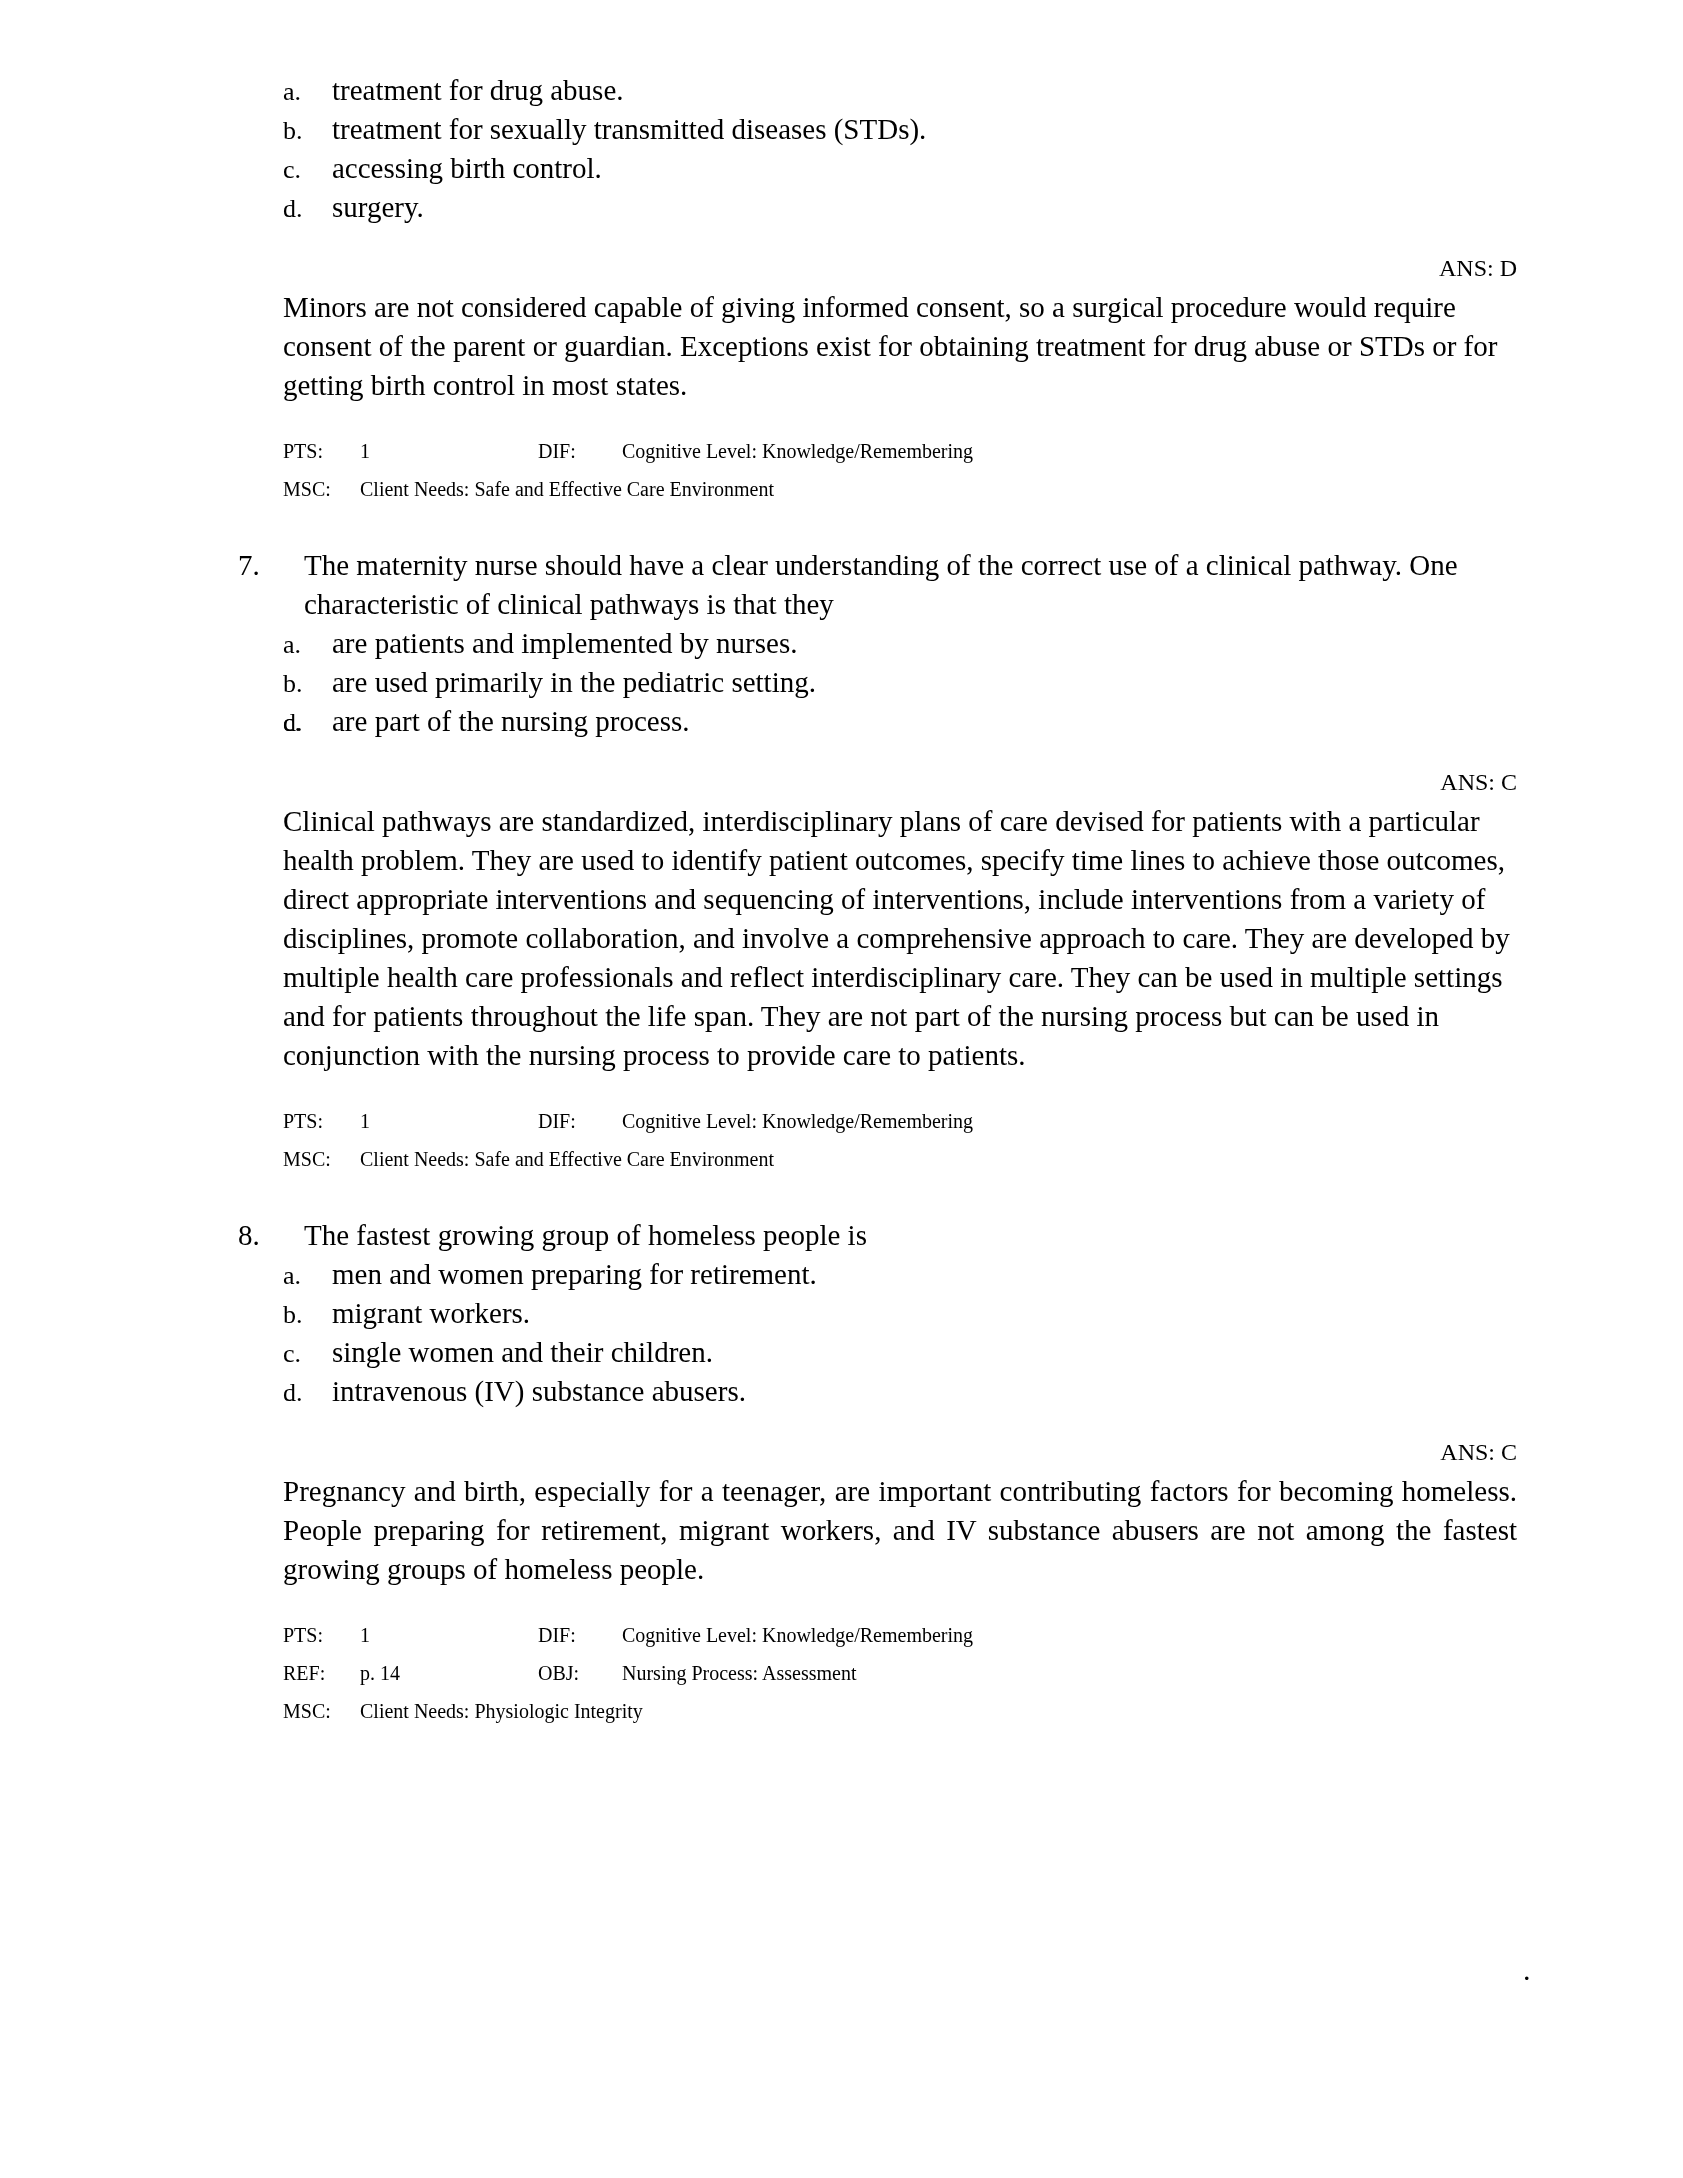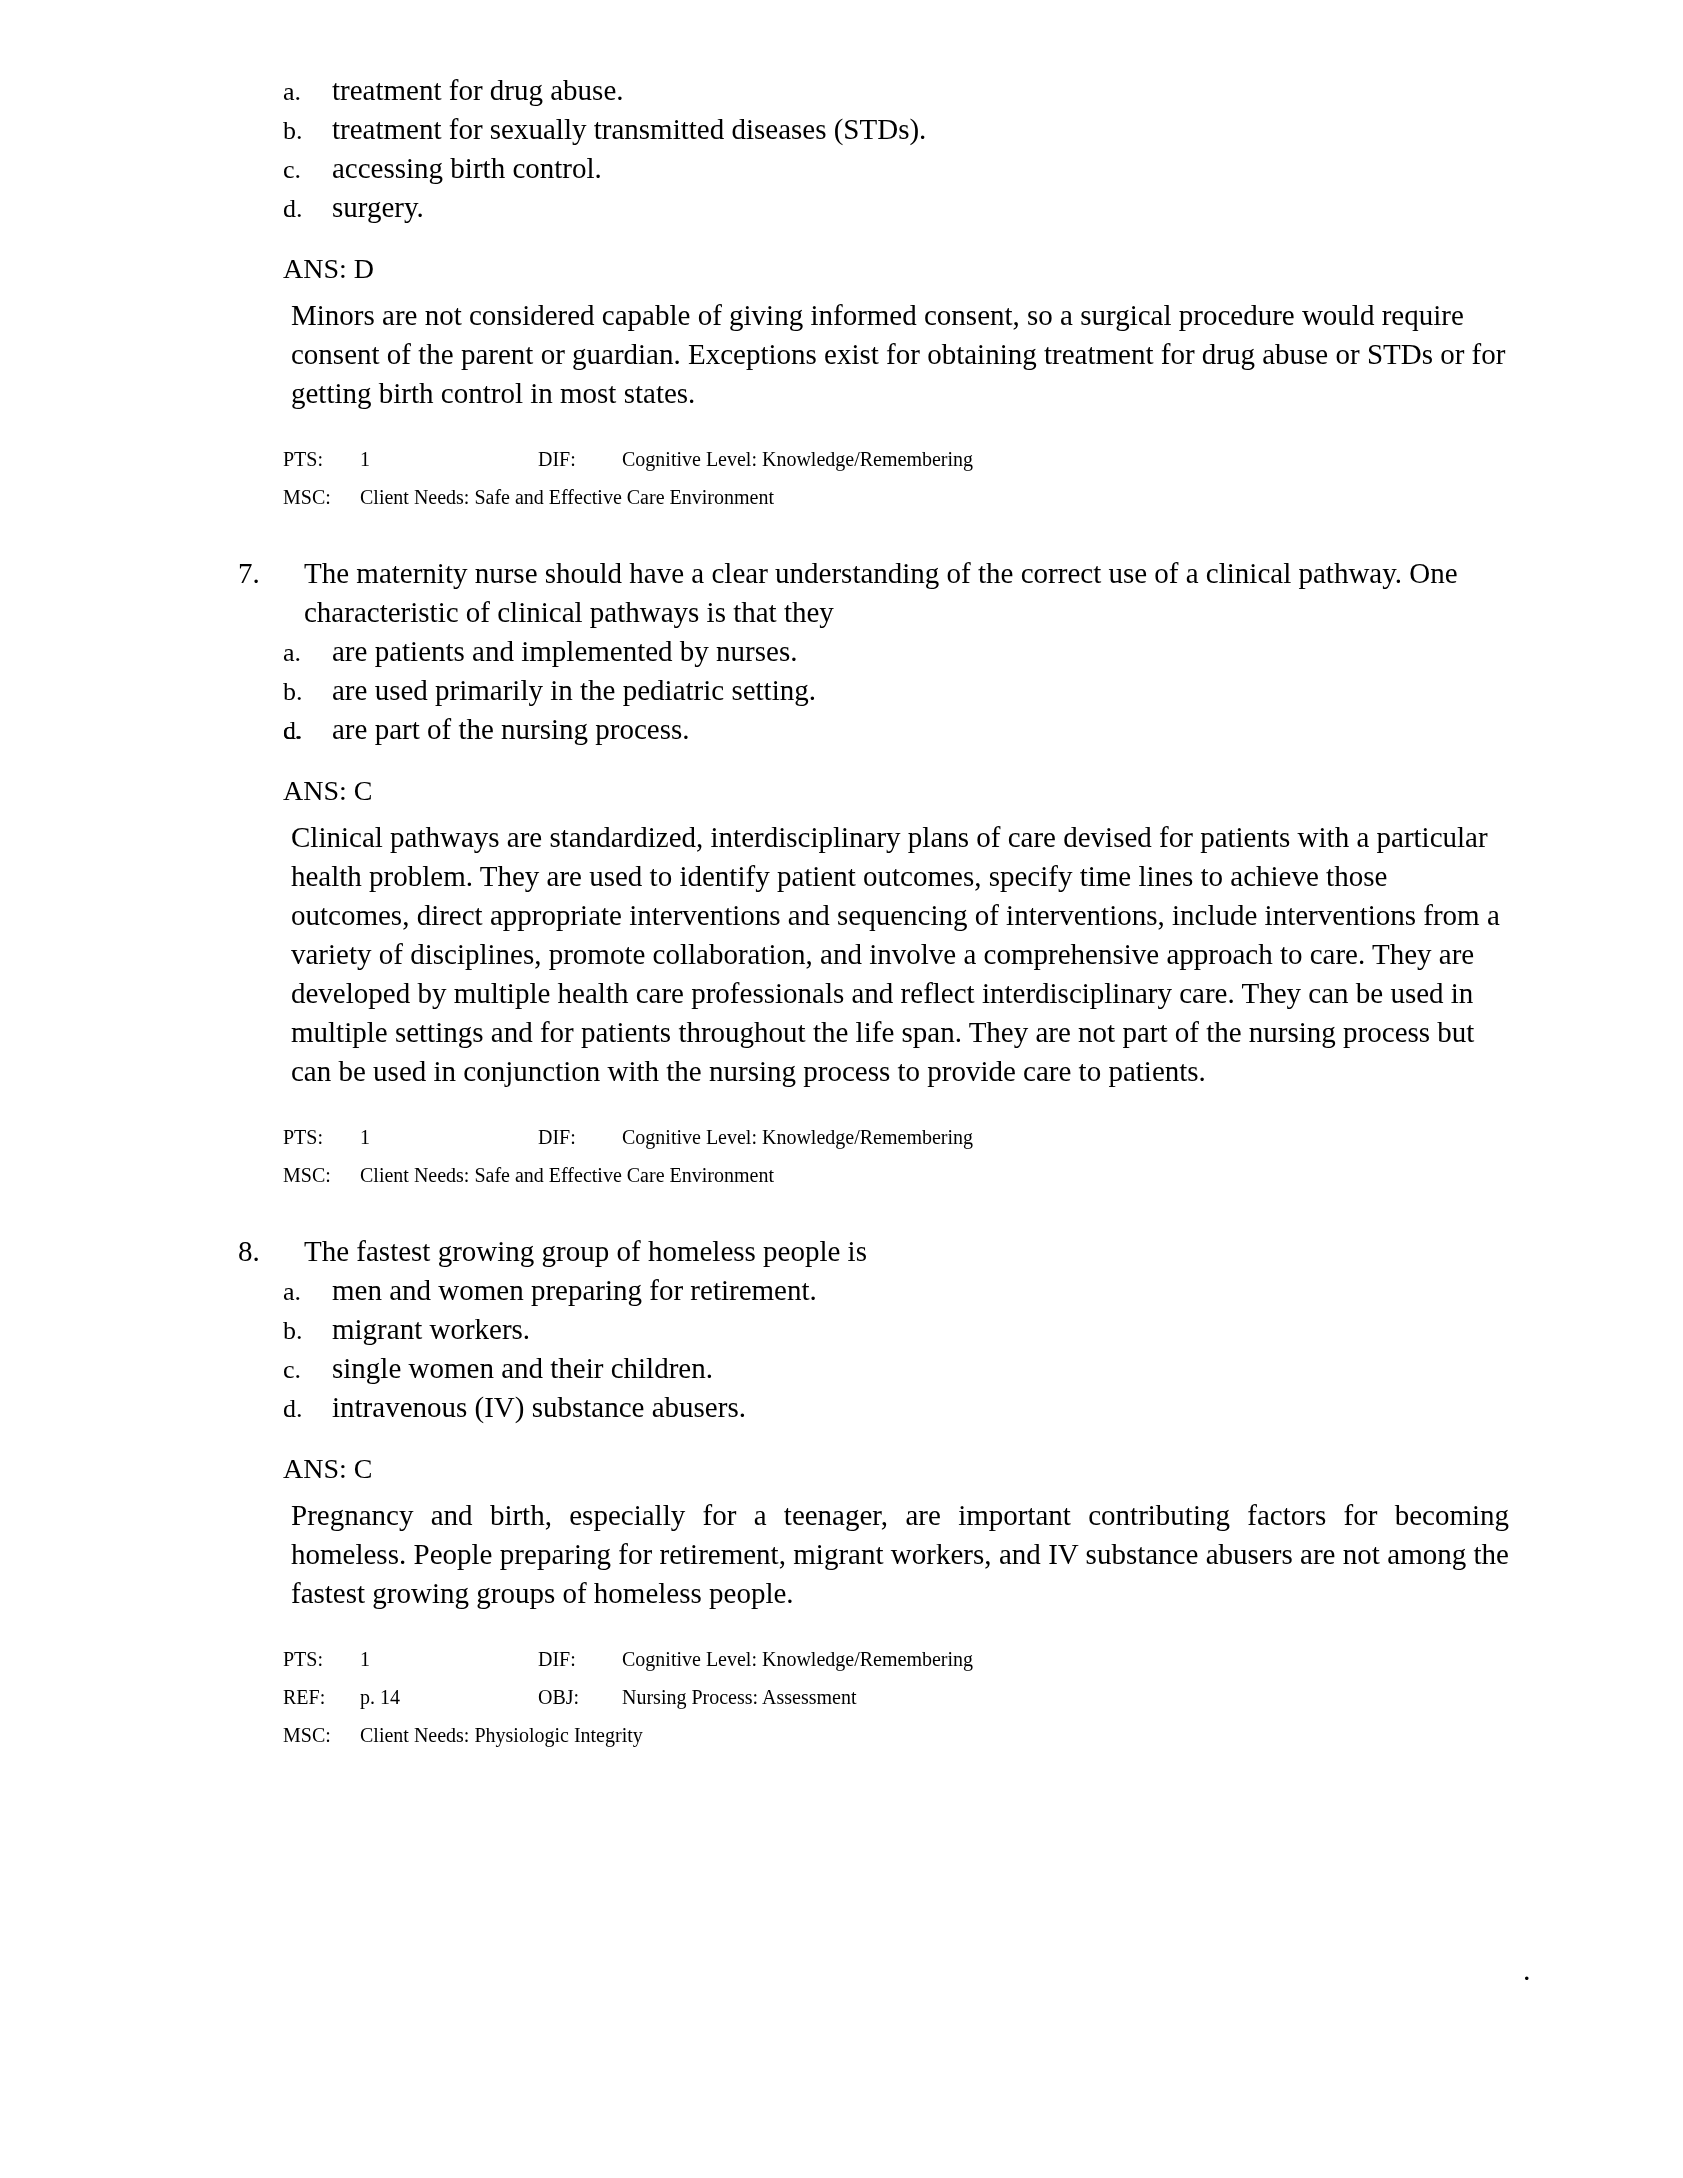"ANS: D" .ans-line { font-size: 28px -> 24px; text-align: none -> right }
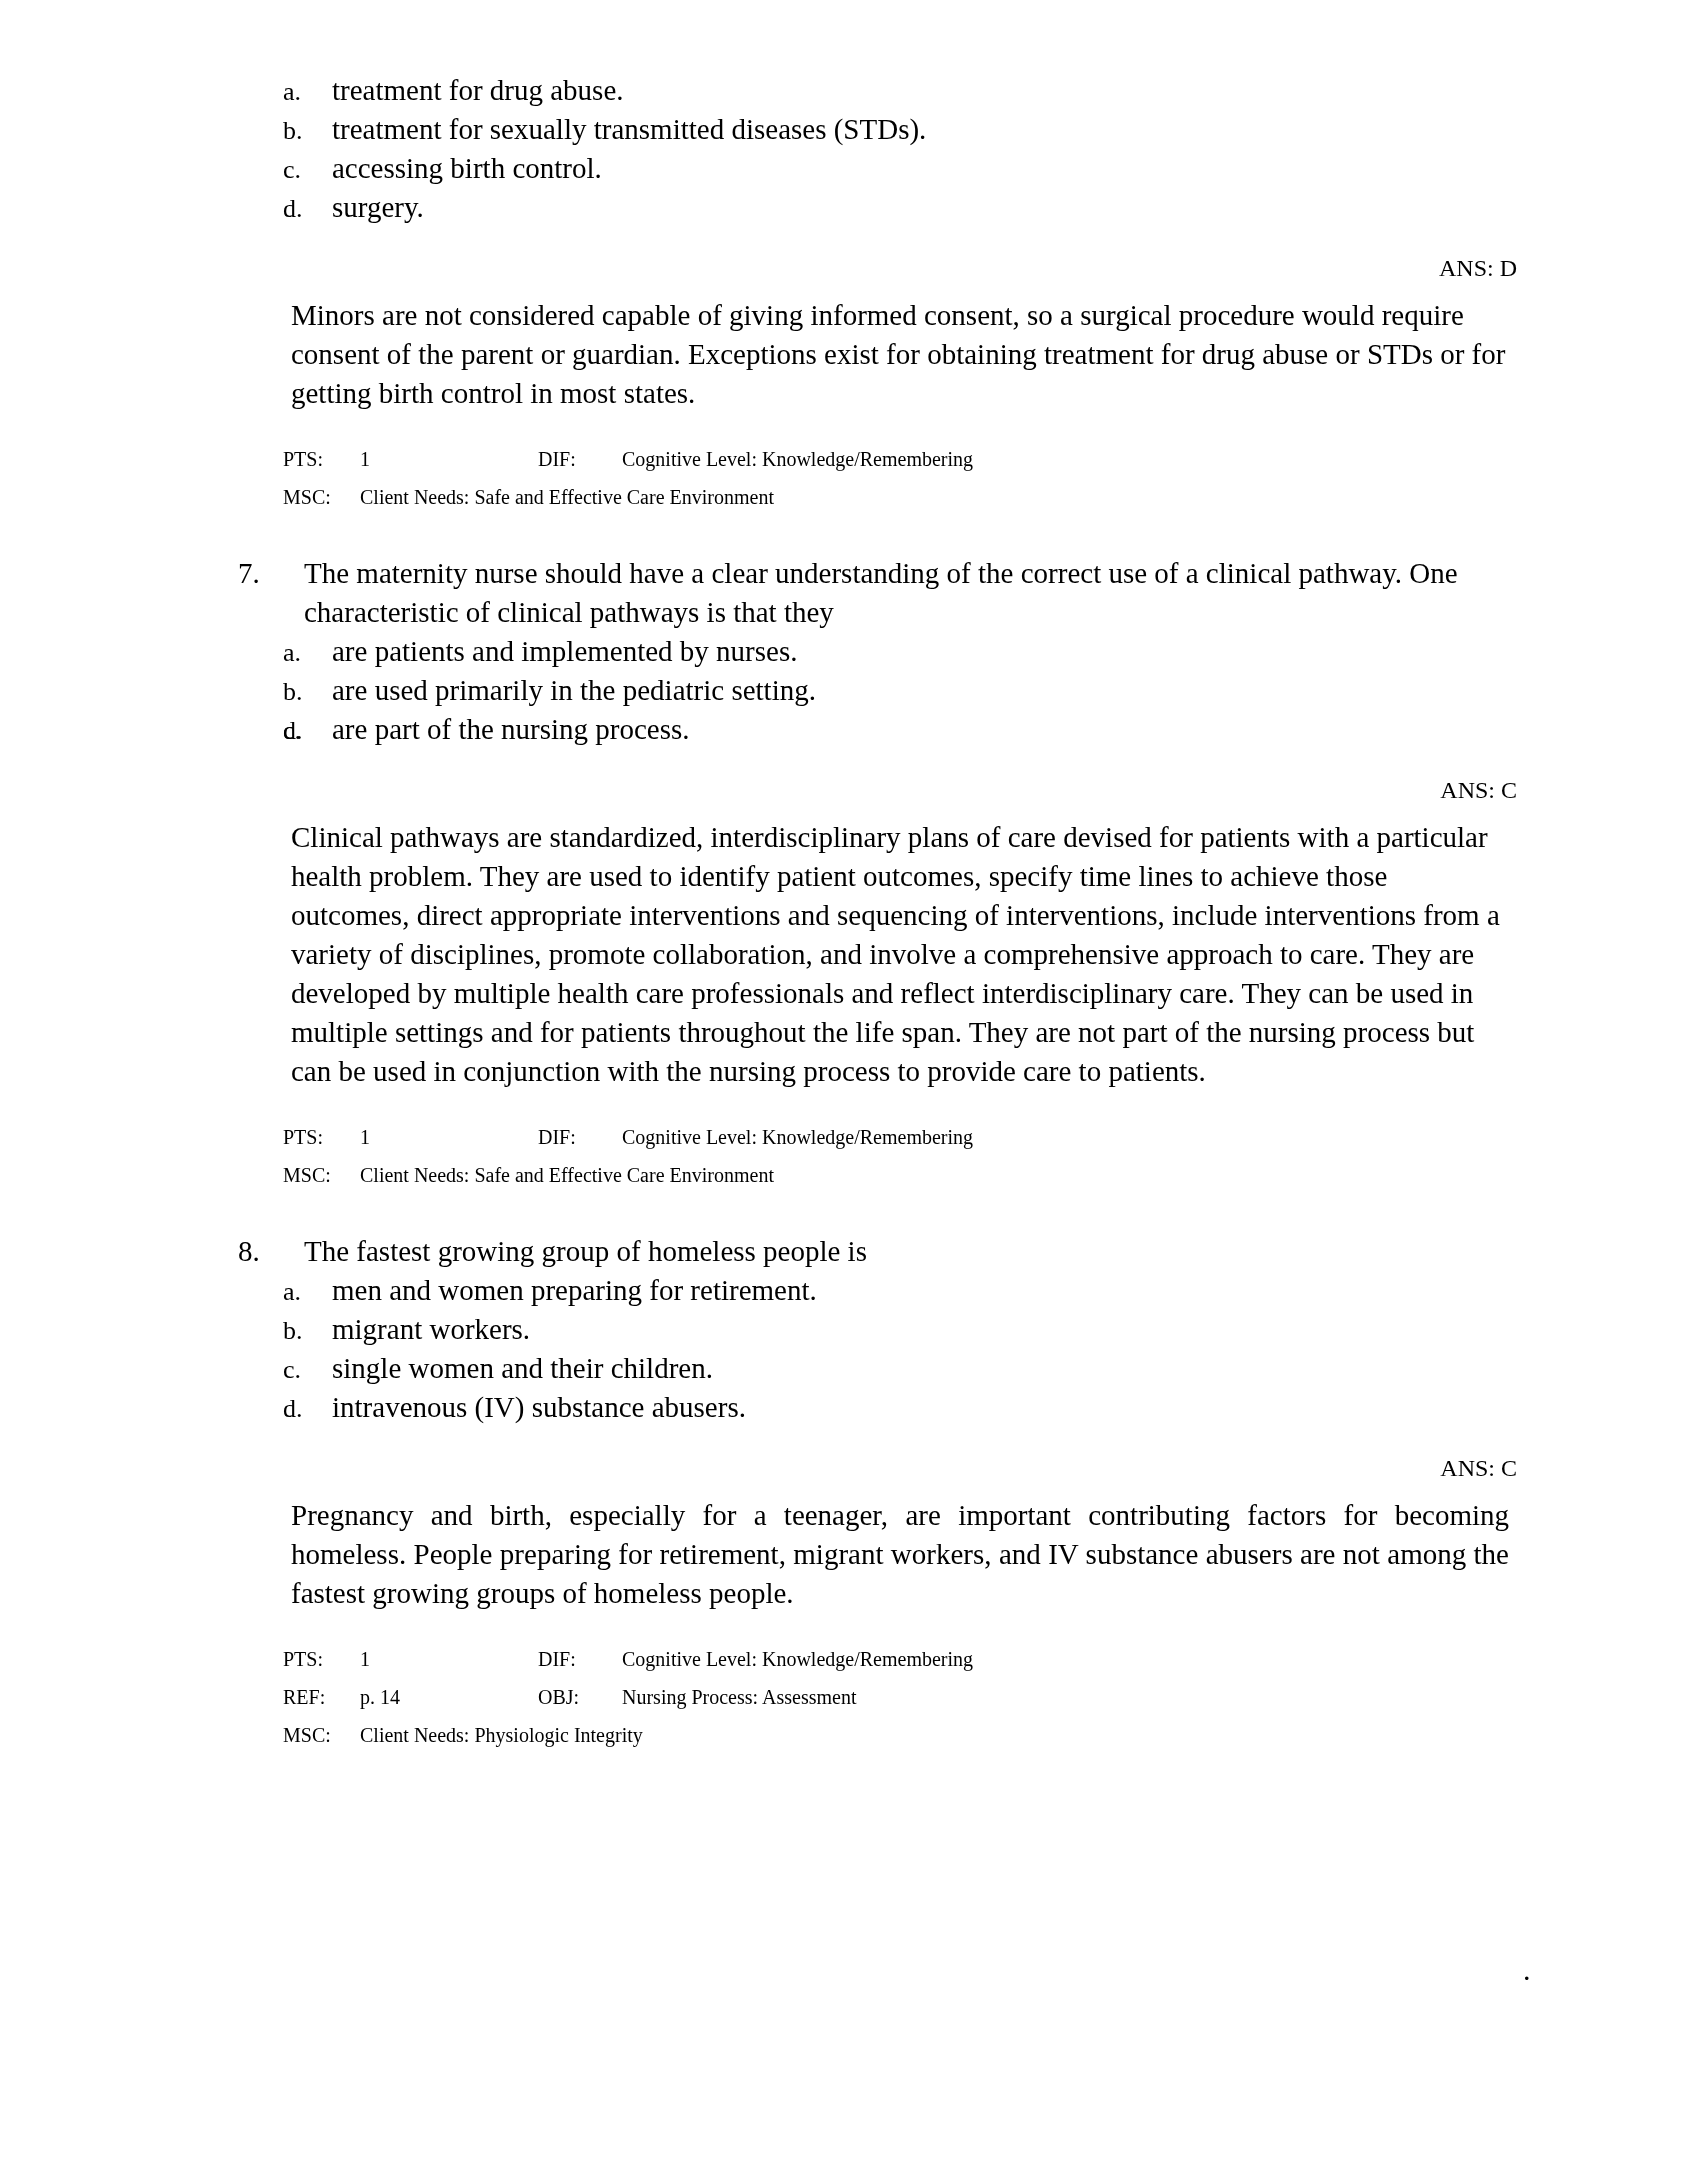"Minors are not considered capable" .rationale { margin: 8px -> 0 }
